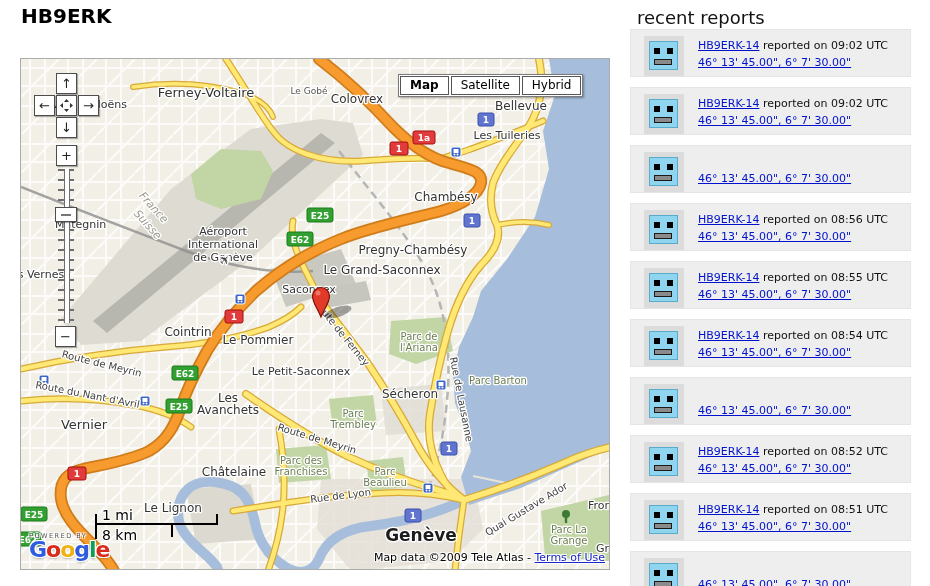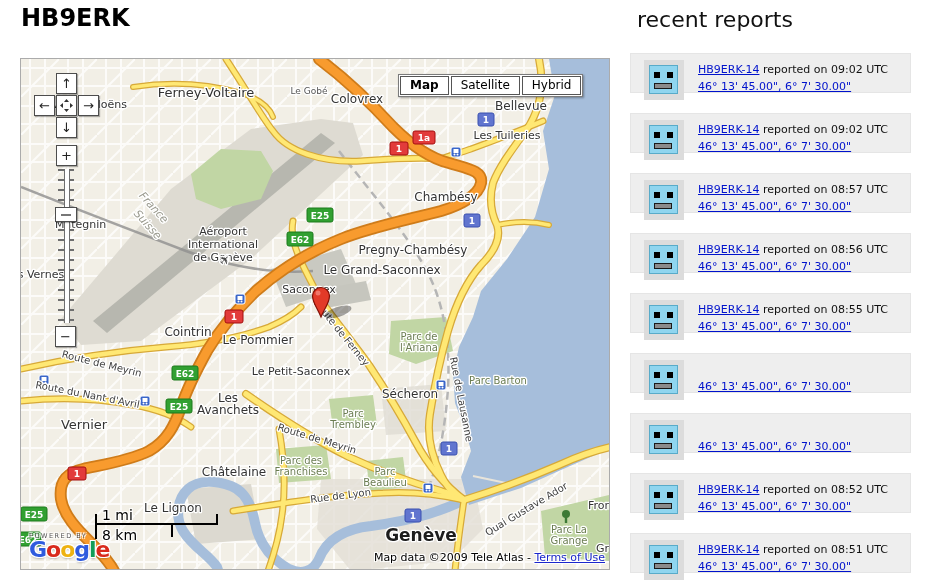"HB9ERK" #page-title { font-size: 24px -> 20px }
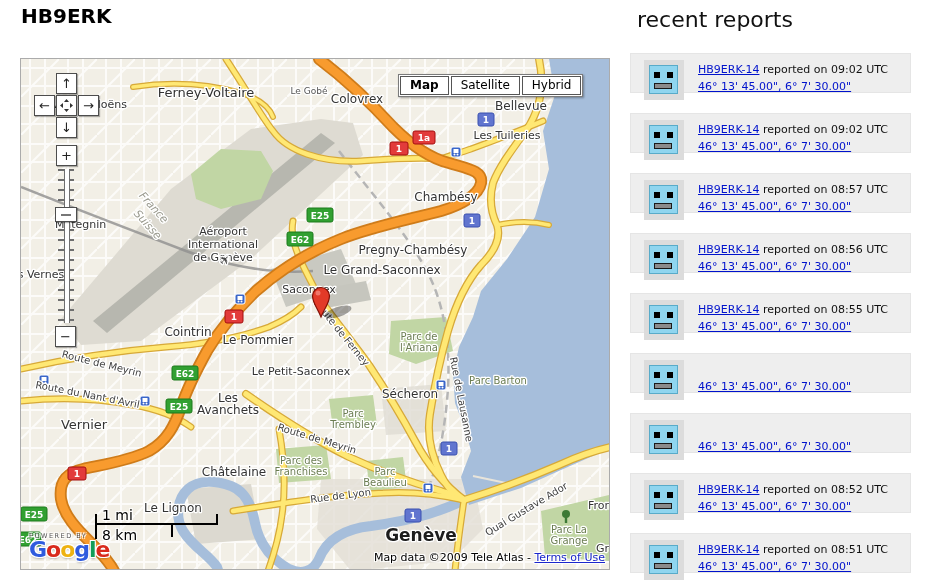"recent reports" #reports h2 { font-size: 22px -> 18px; margin: 7px 0 21px 7px -> 7px 0 1px 7px }
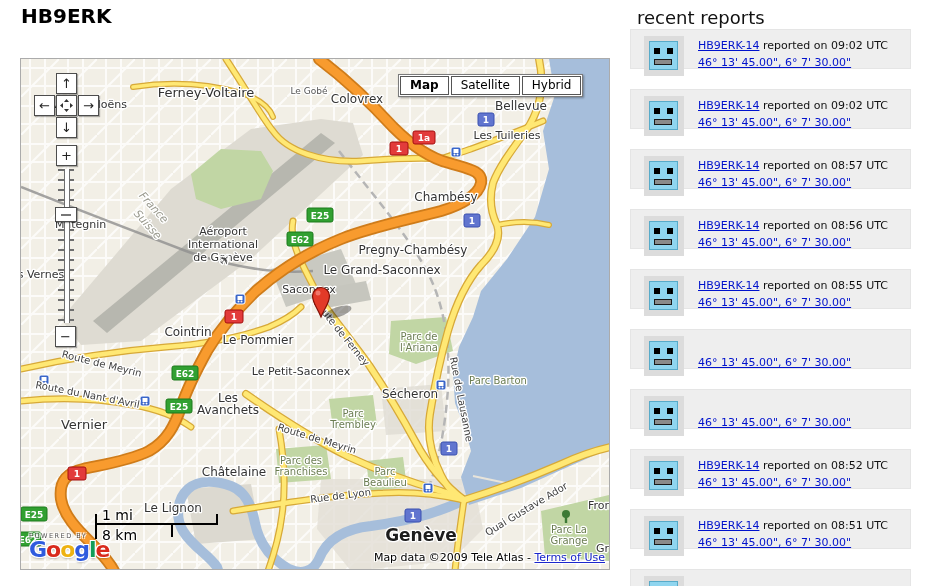"HB9ERK-14 reported on 09:02 UTC" .report-item { height: 40px -> 48px; margin-bottom: 20px -> 10px }
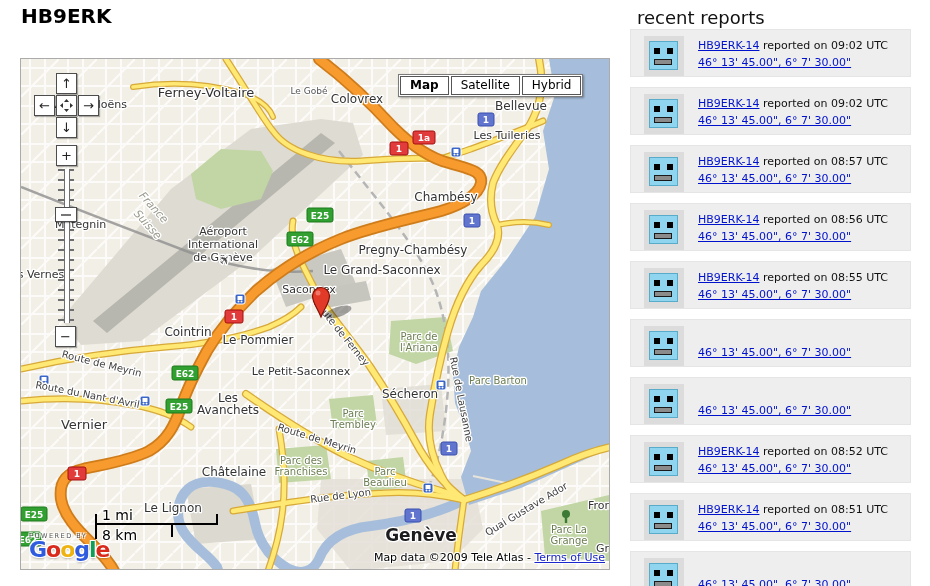"HB9ERK-14 reported on 08:57 UTC" div.rline { html: <div><a>HB9ERK-14</a><span> reported on 08:57 UTC</span></div> -> none }
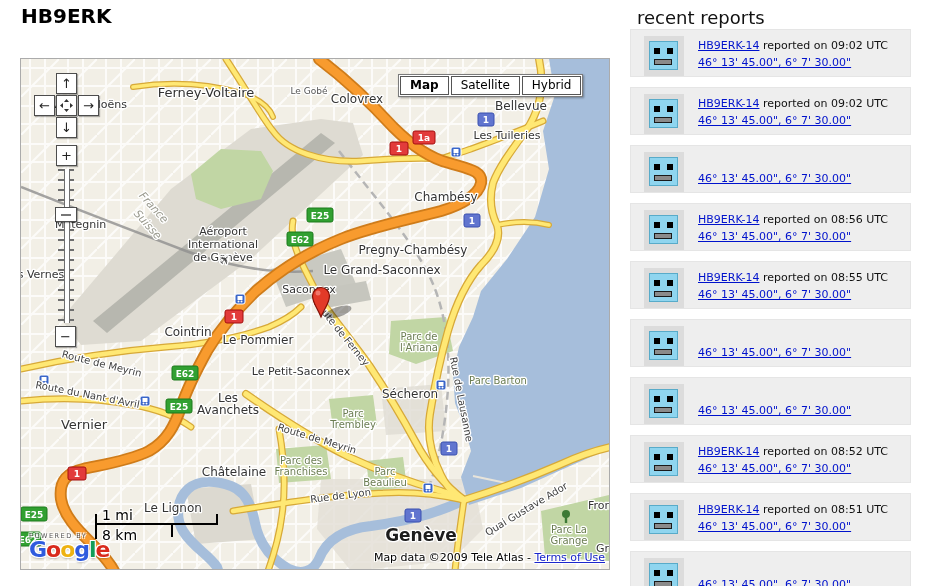"HB9ERK-14 reported on 08:54 UTC" div.rline { html: none -> <div><a>HB9ERK-14</a><span> reported on 08:54 UTC</span></div> }
